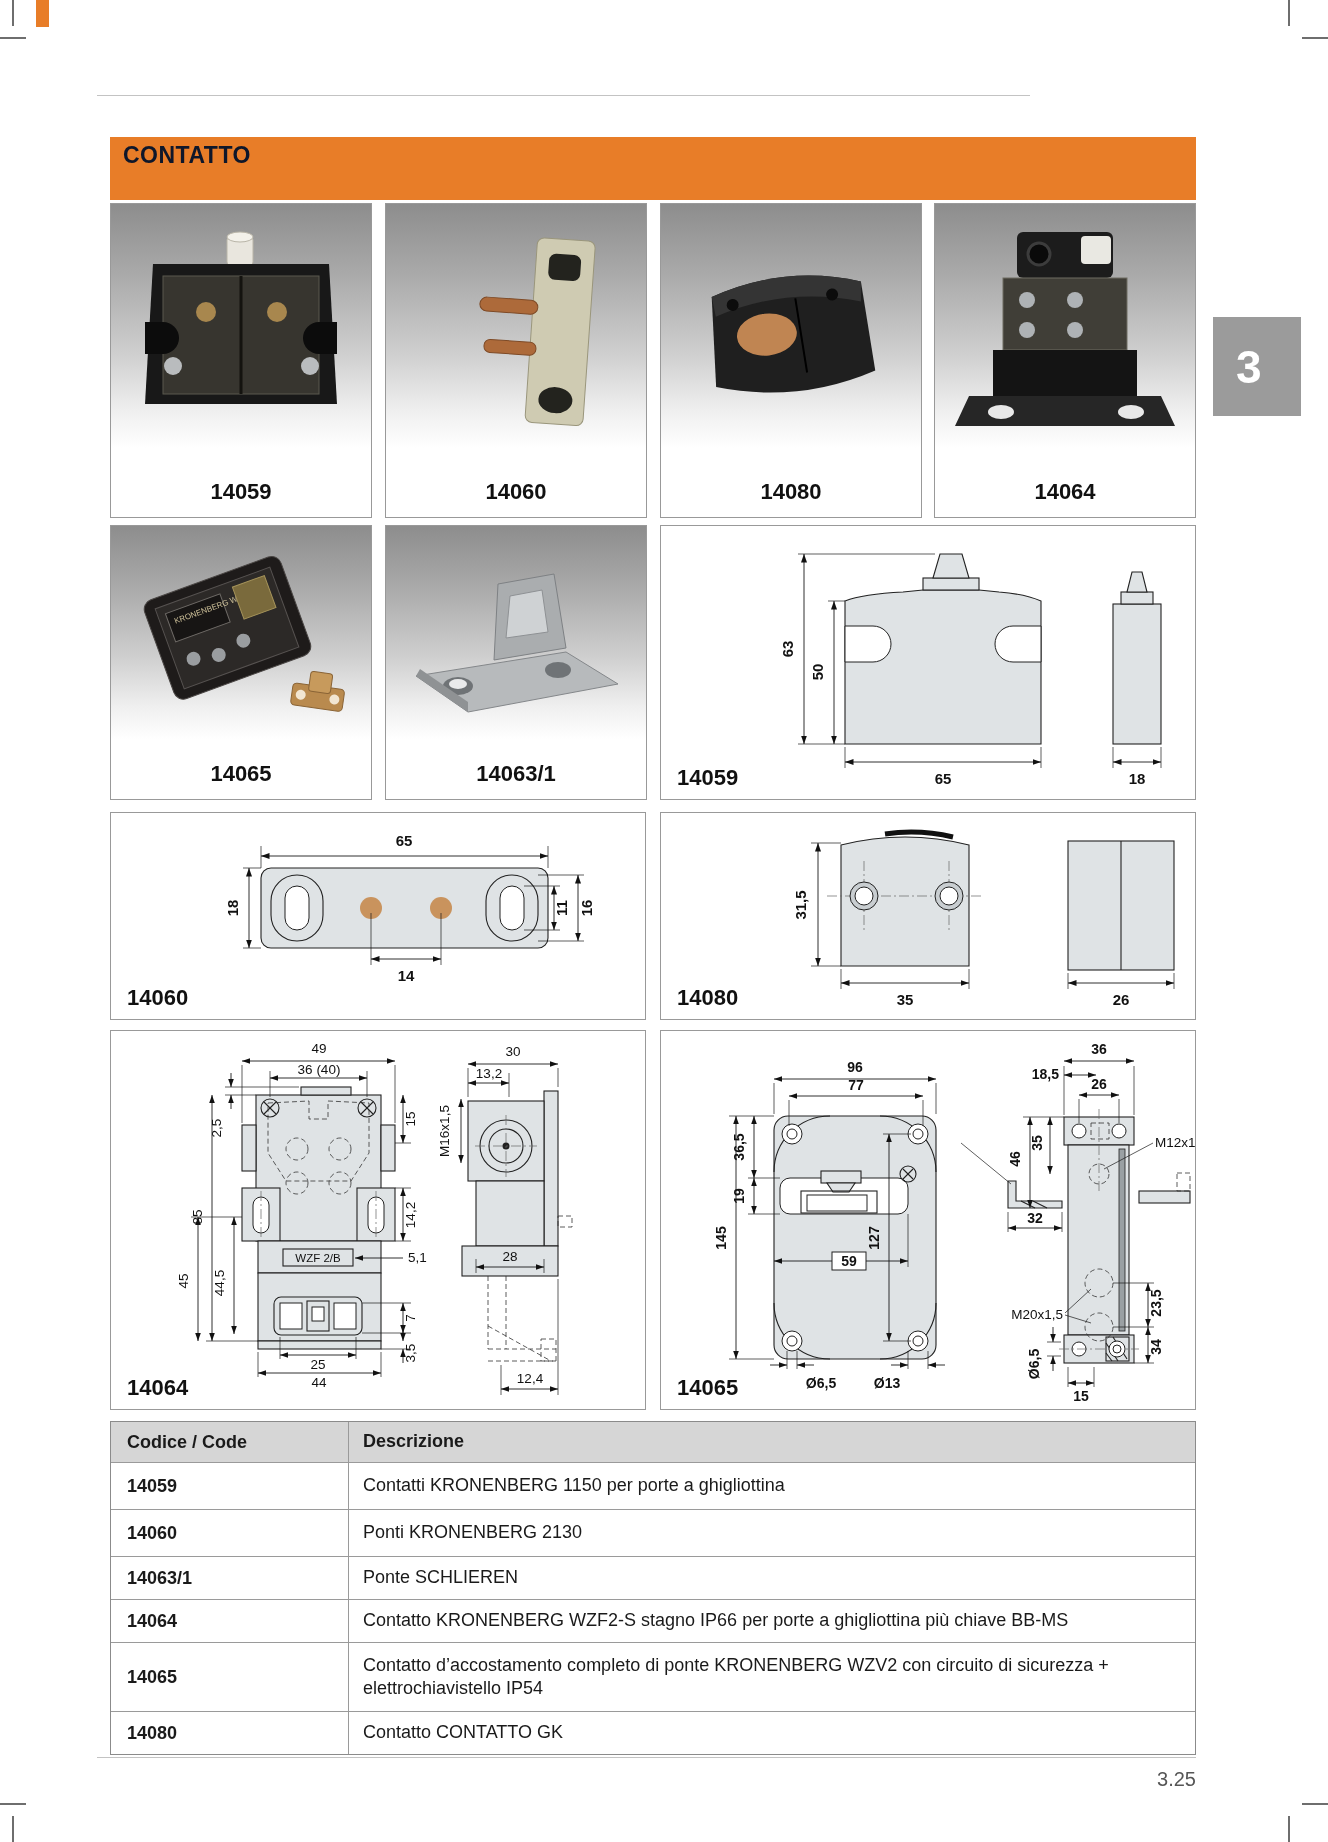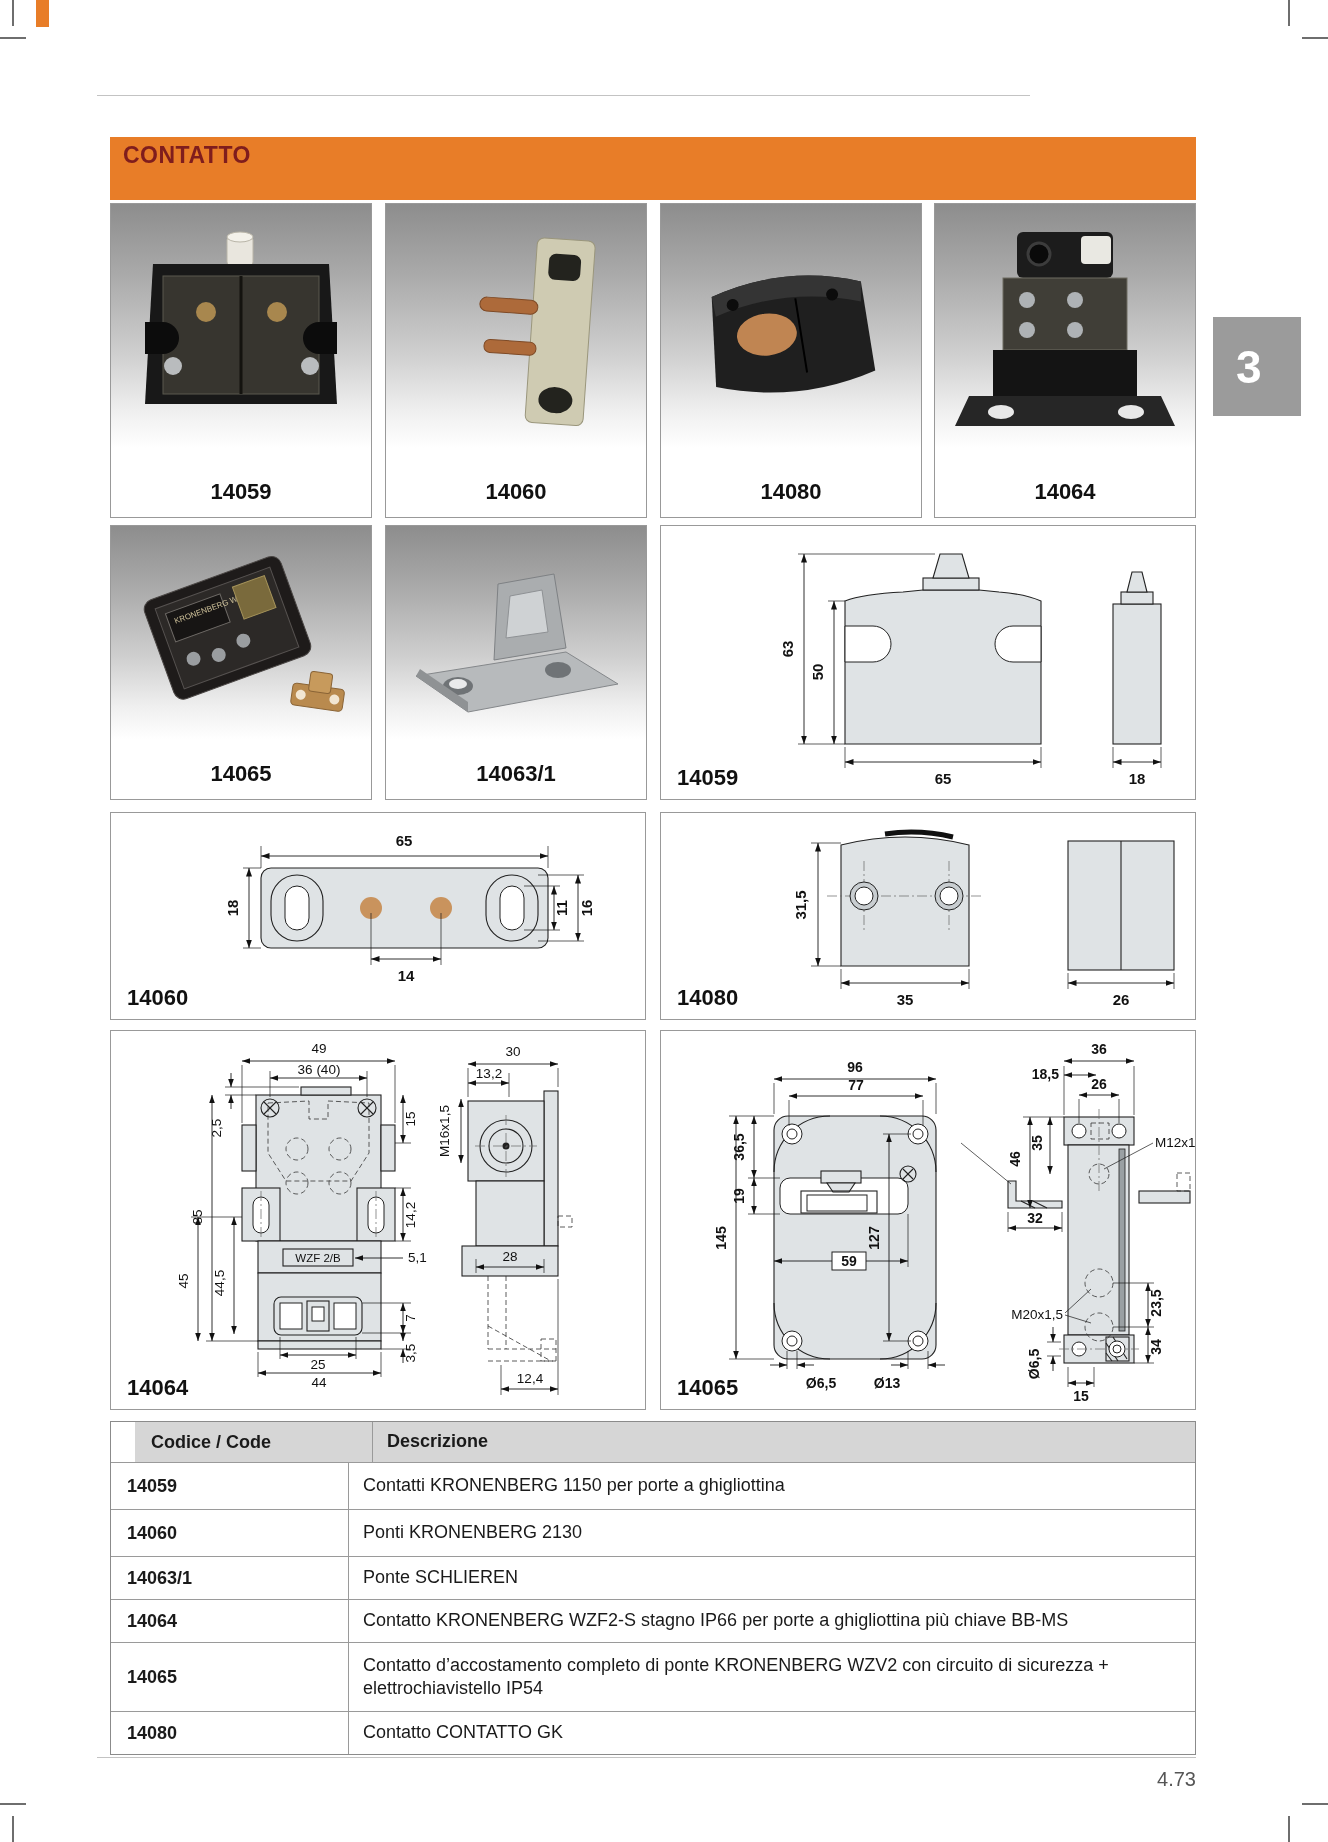"CONTATTO" #band .t1 { color: #7f1d1d -> #0f172a }
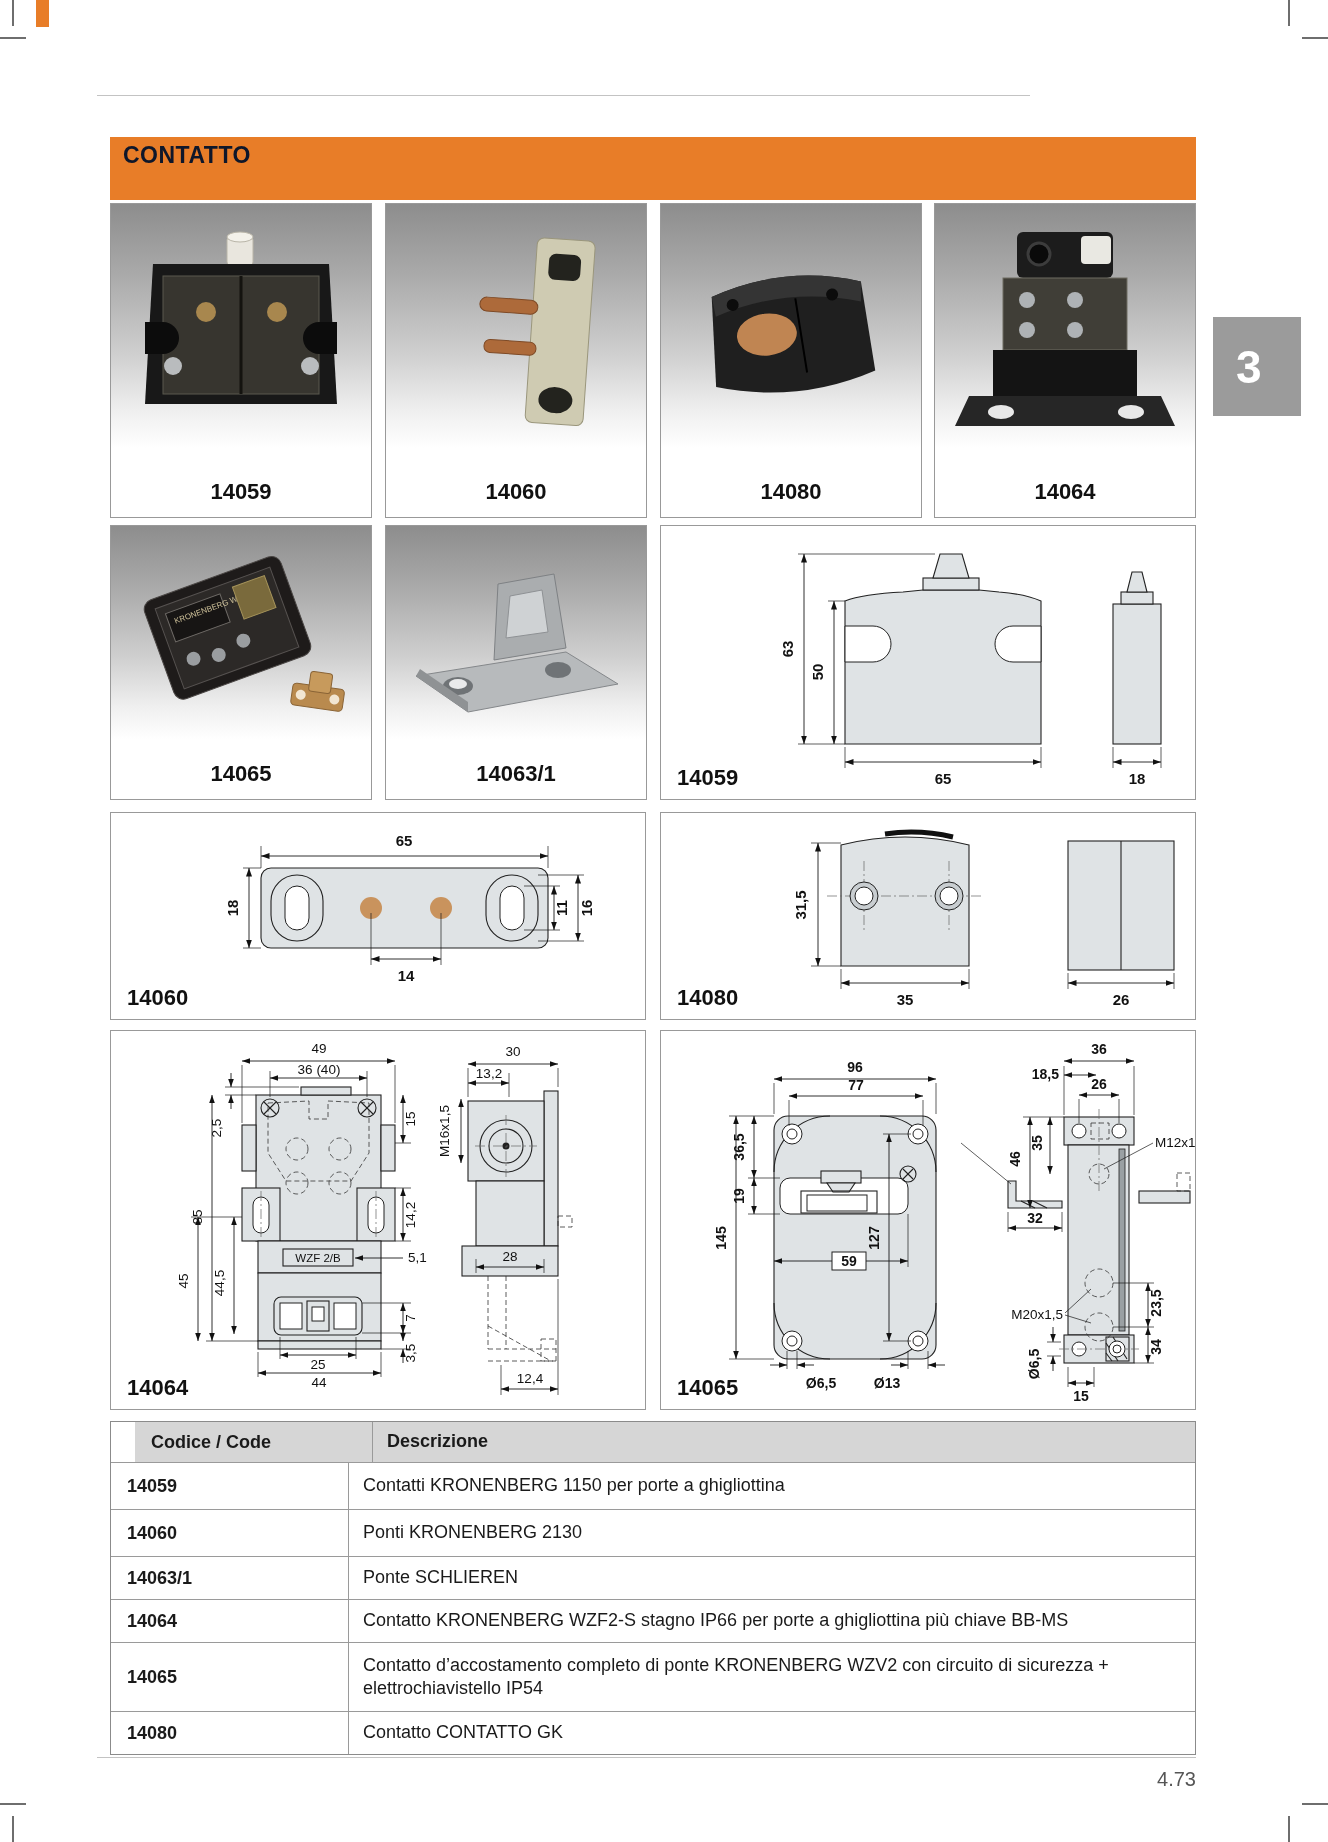"Codice / Code" .trow:first-child { margin-left: 24px -> none }
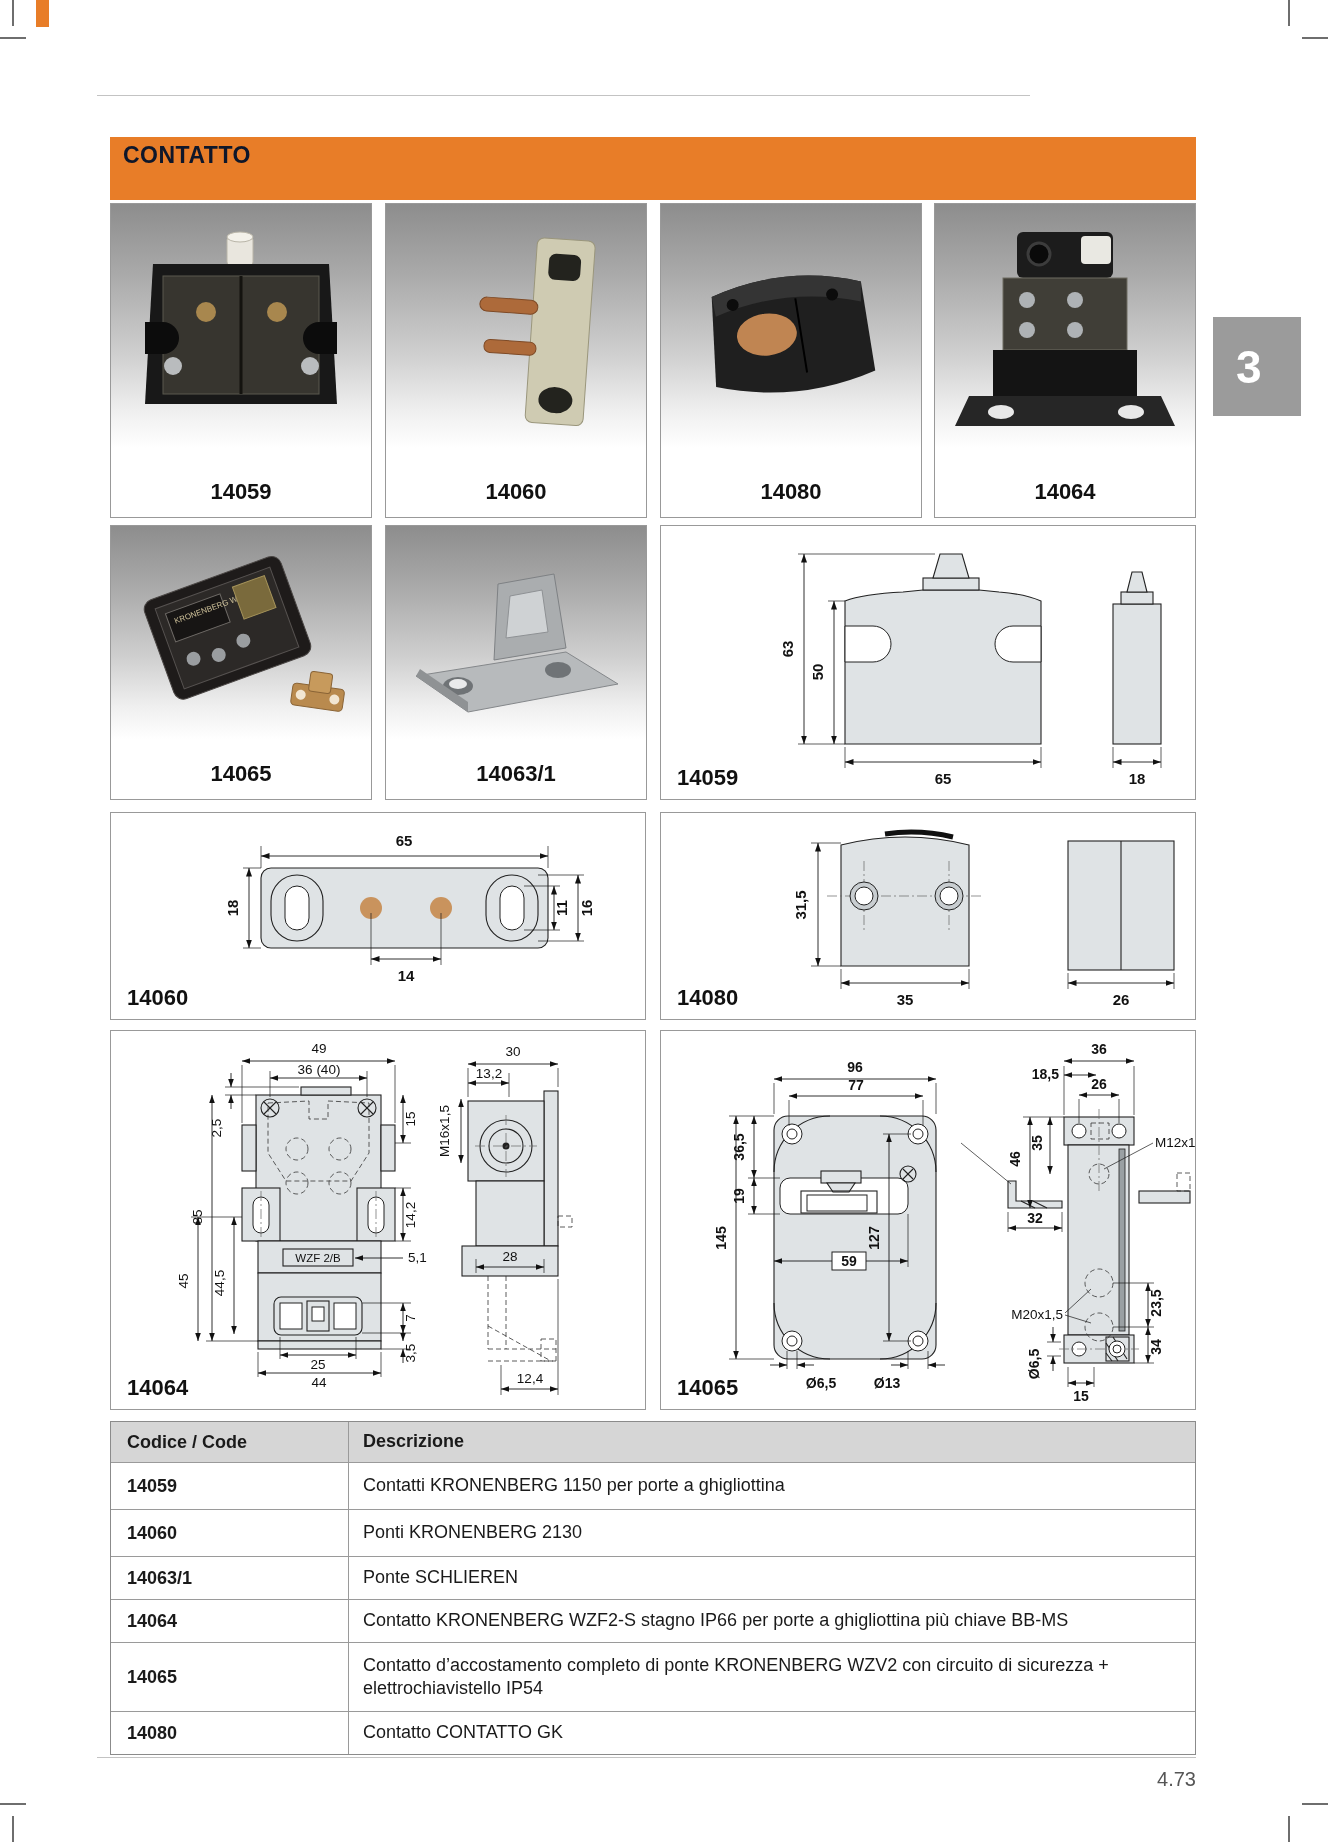"4.73" div { text: 4.73 -> 3.25 }
